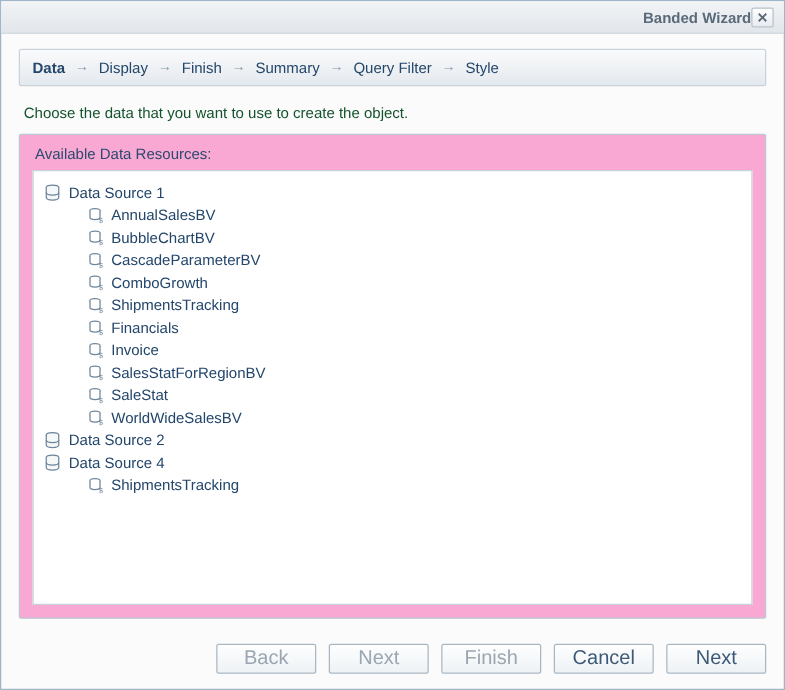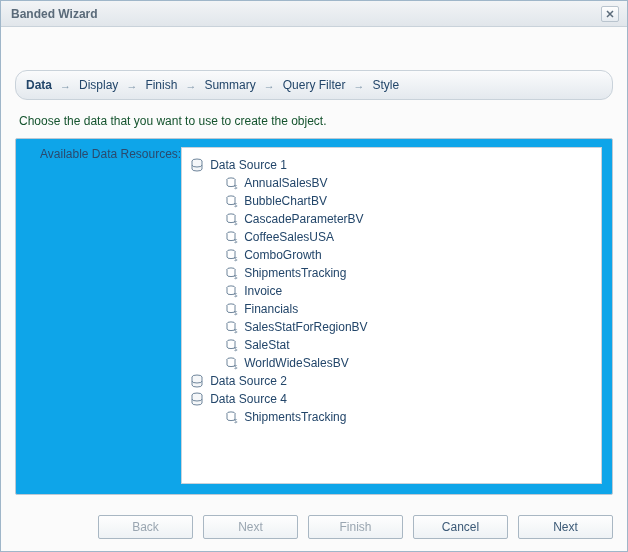"Banded Wizard" .titlebar .title { text-align: none -> right }
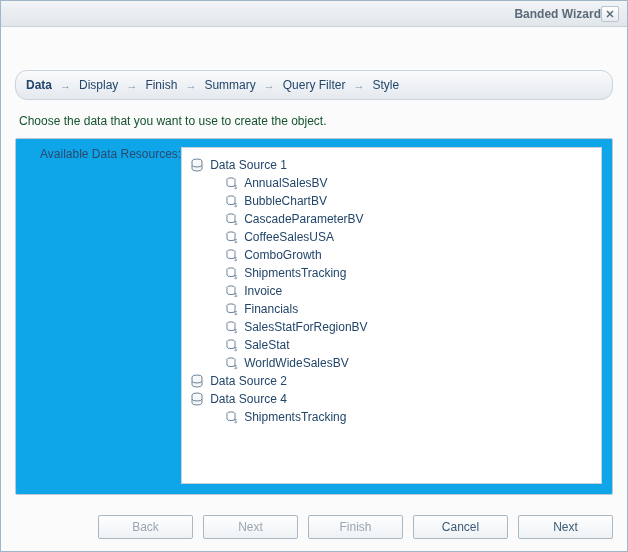"Data" .stepbar { border-radius: 12px -> 2px; margin-top: 31px -> none }
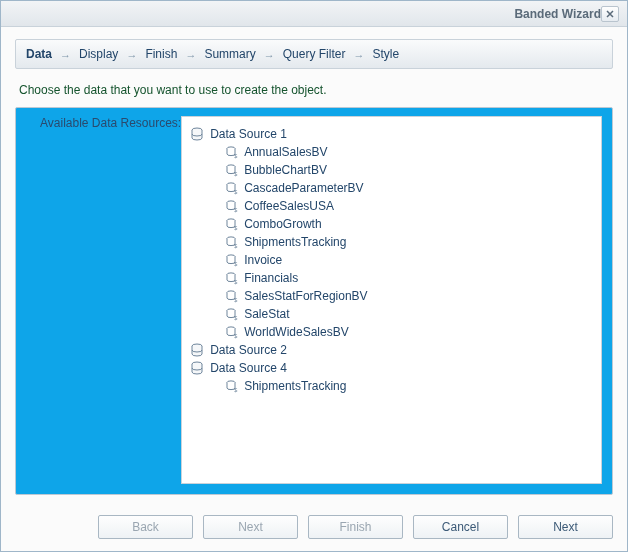"Available Data Resources:" .main-panel { background: #0ea5e9 -> #f9a8d4; flex-direction: row -> column; padding: 8px 10px 10px 22px -> 8px 10px 10px 10px }
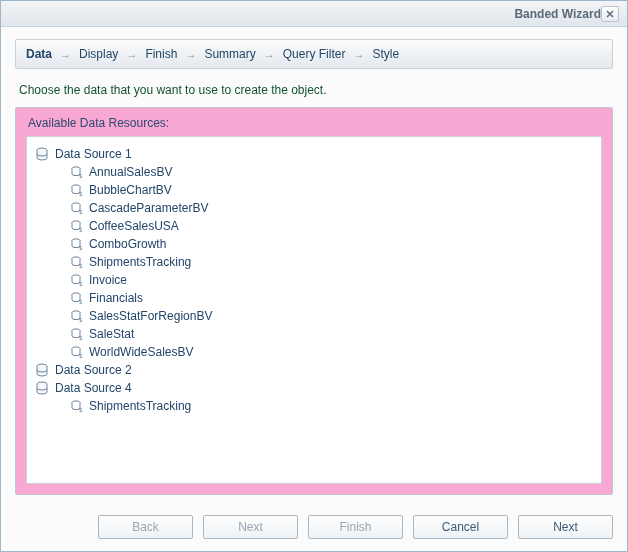"CoffeeSalesUSA" li { html: <li> <div> <svg> <ellipse></ellipse> <path></path> <text>$</text> </svg> <span>CoffeeSalesUSA</span> </div> </li> -> none }
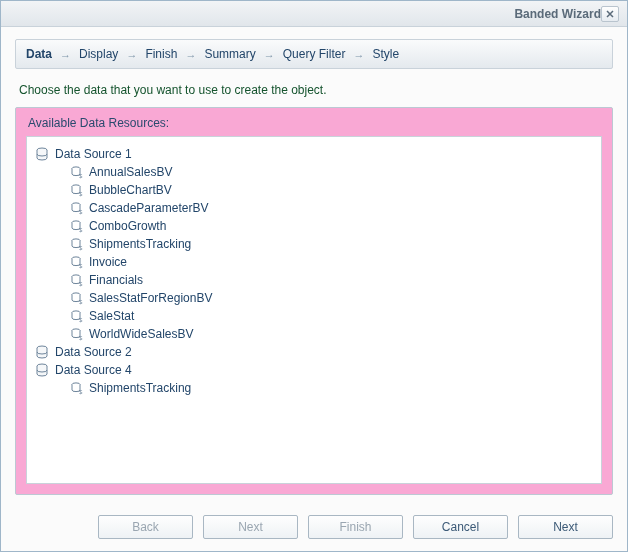"Invoice" li { order: before "Financials" -> after "Financials" }
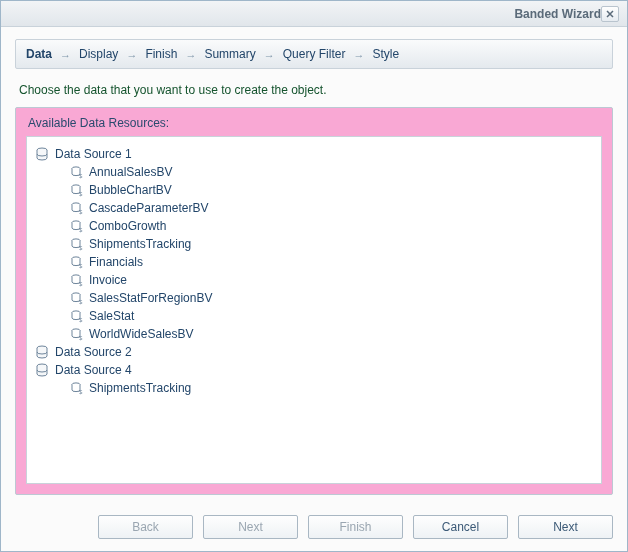"Back" .btn { font-size: 12px -> 16px; width: 95px -> 80px }
